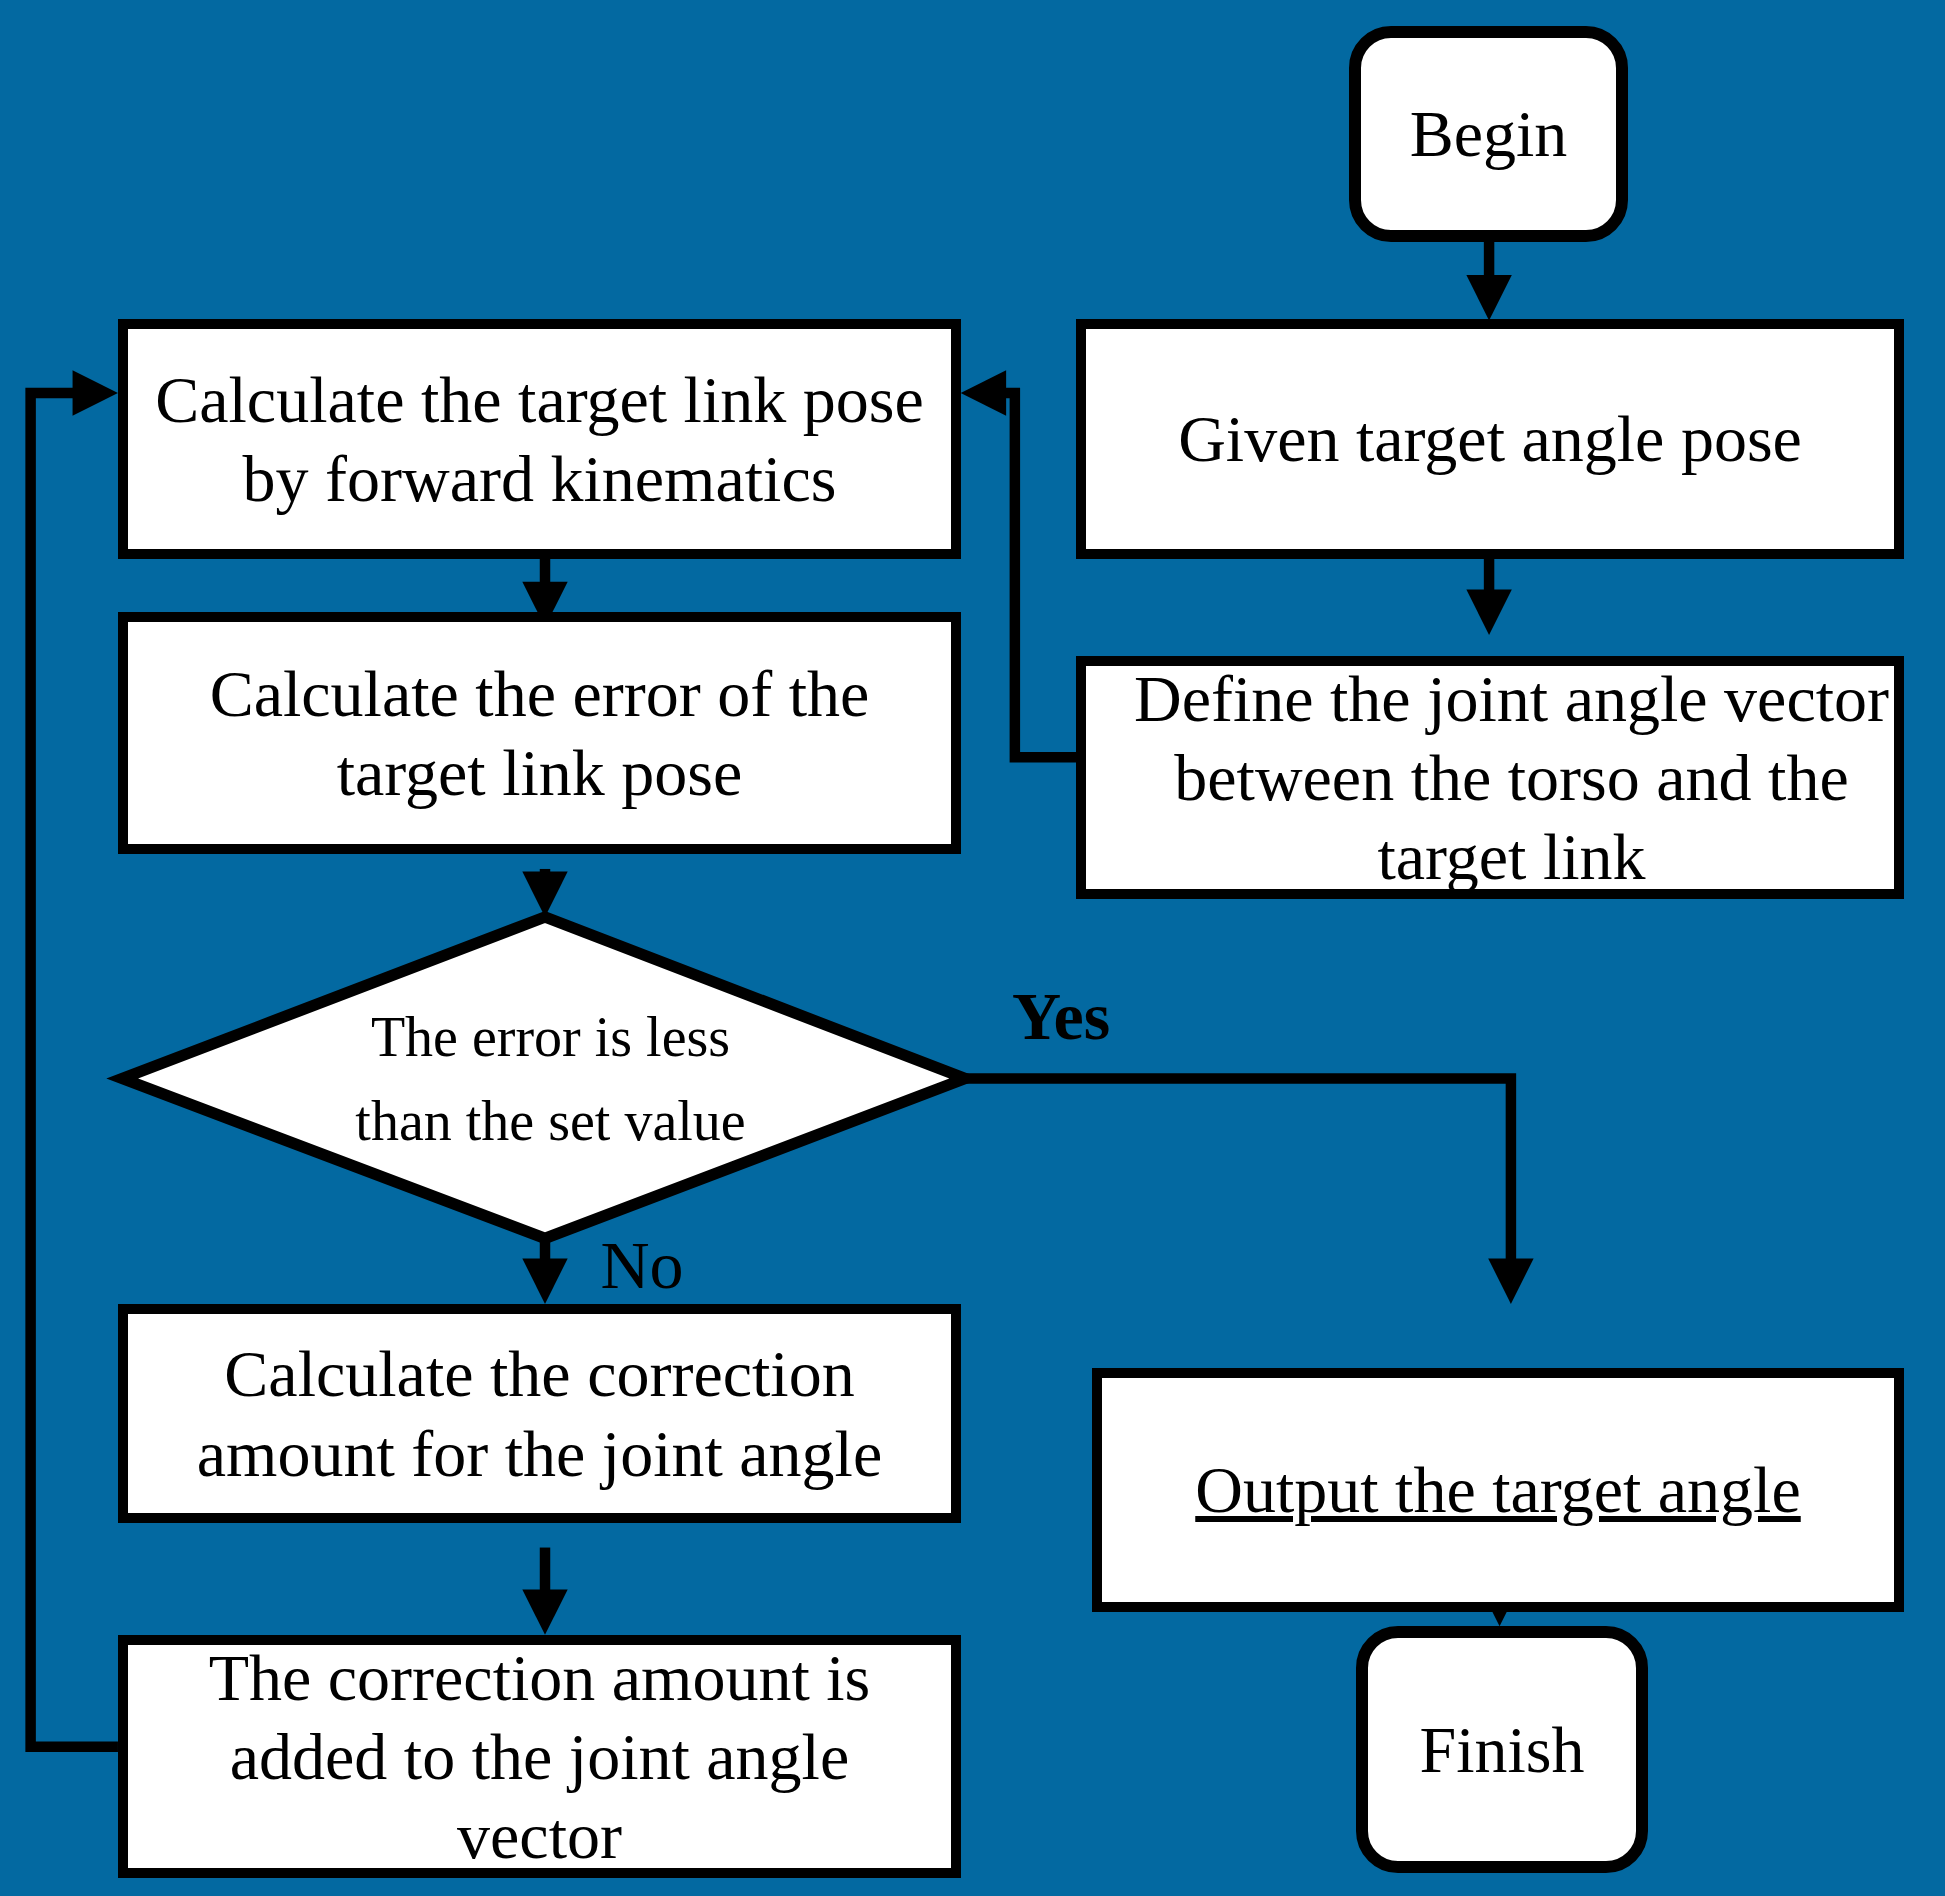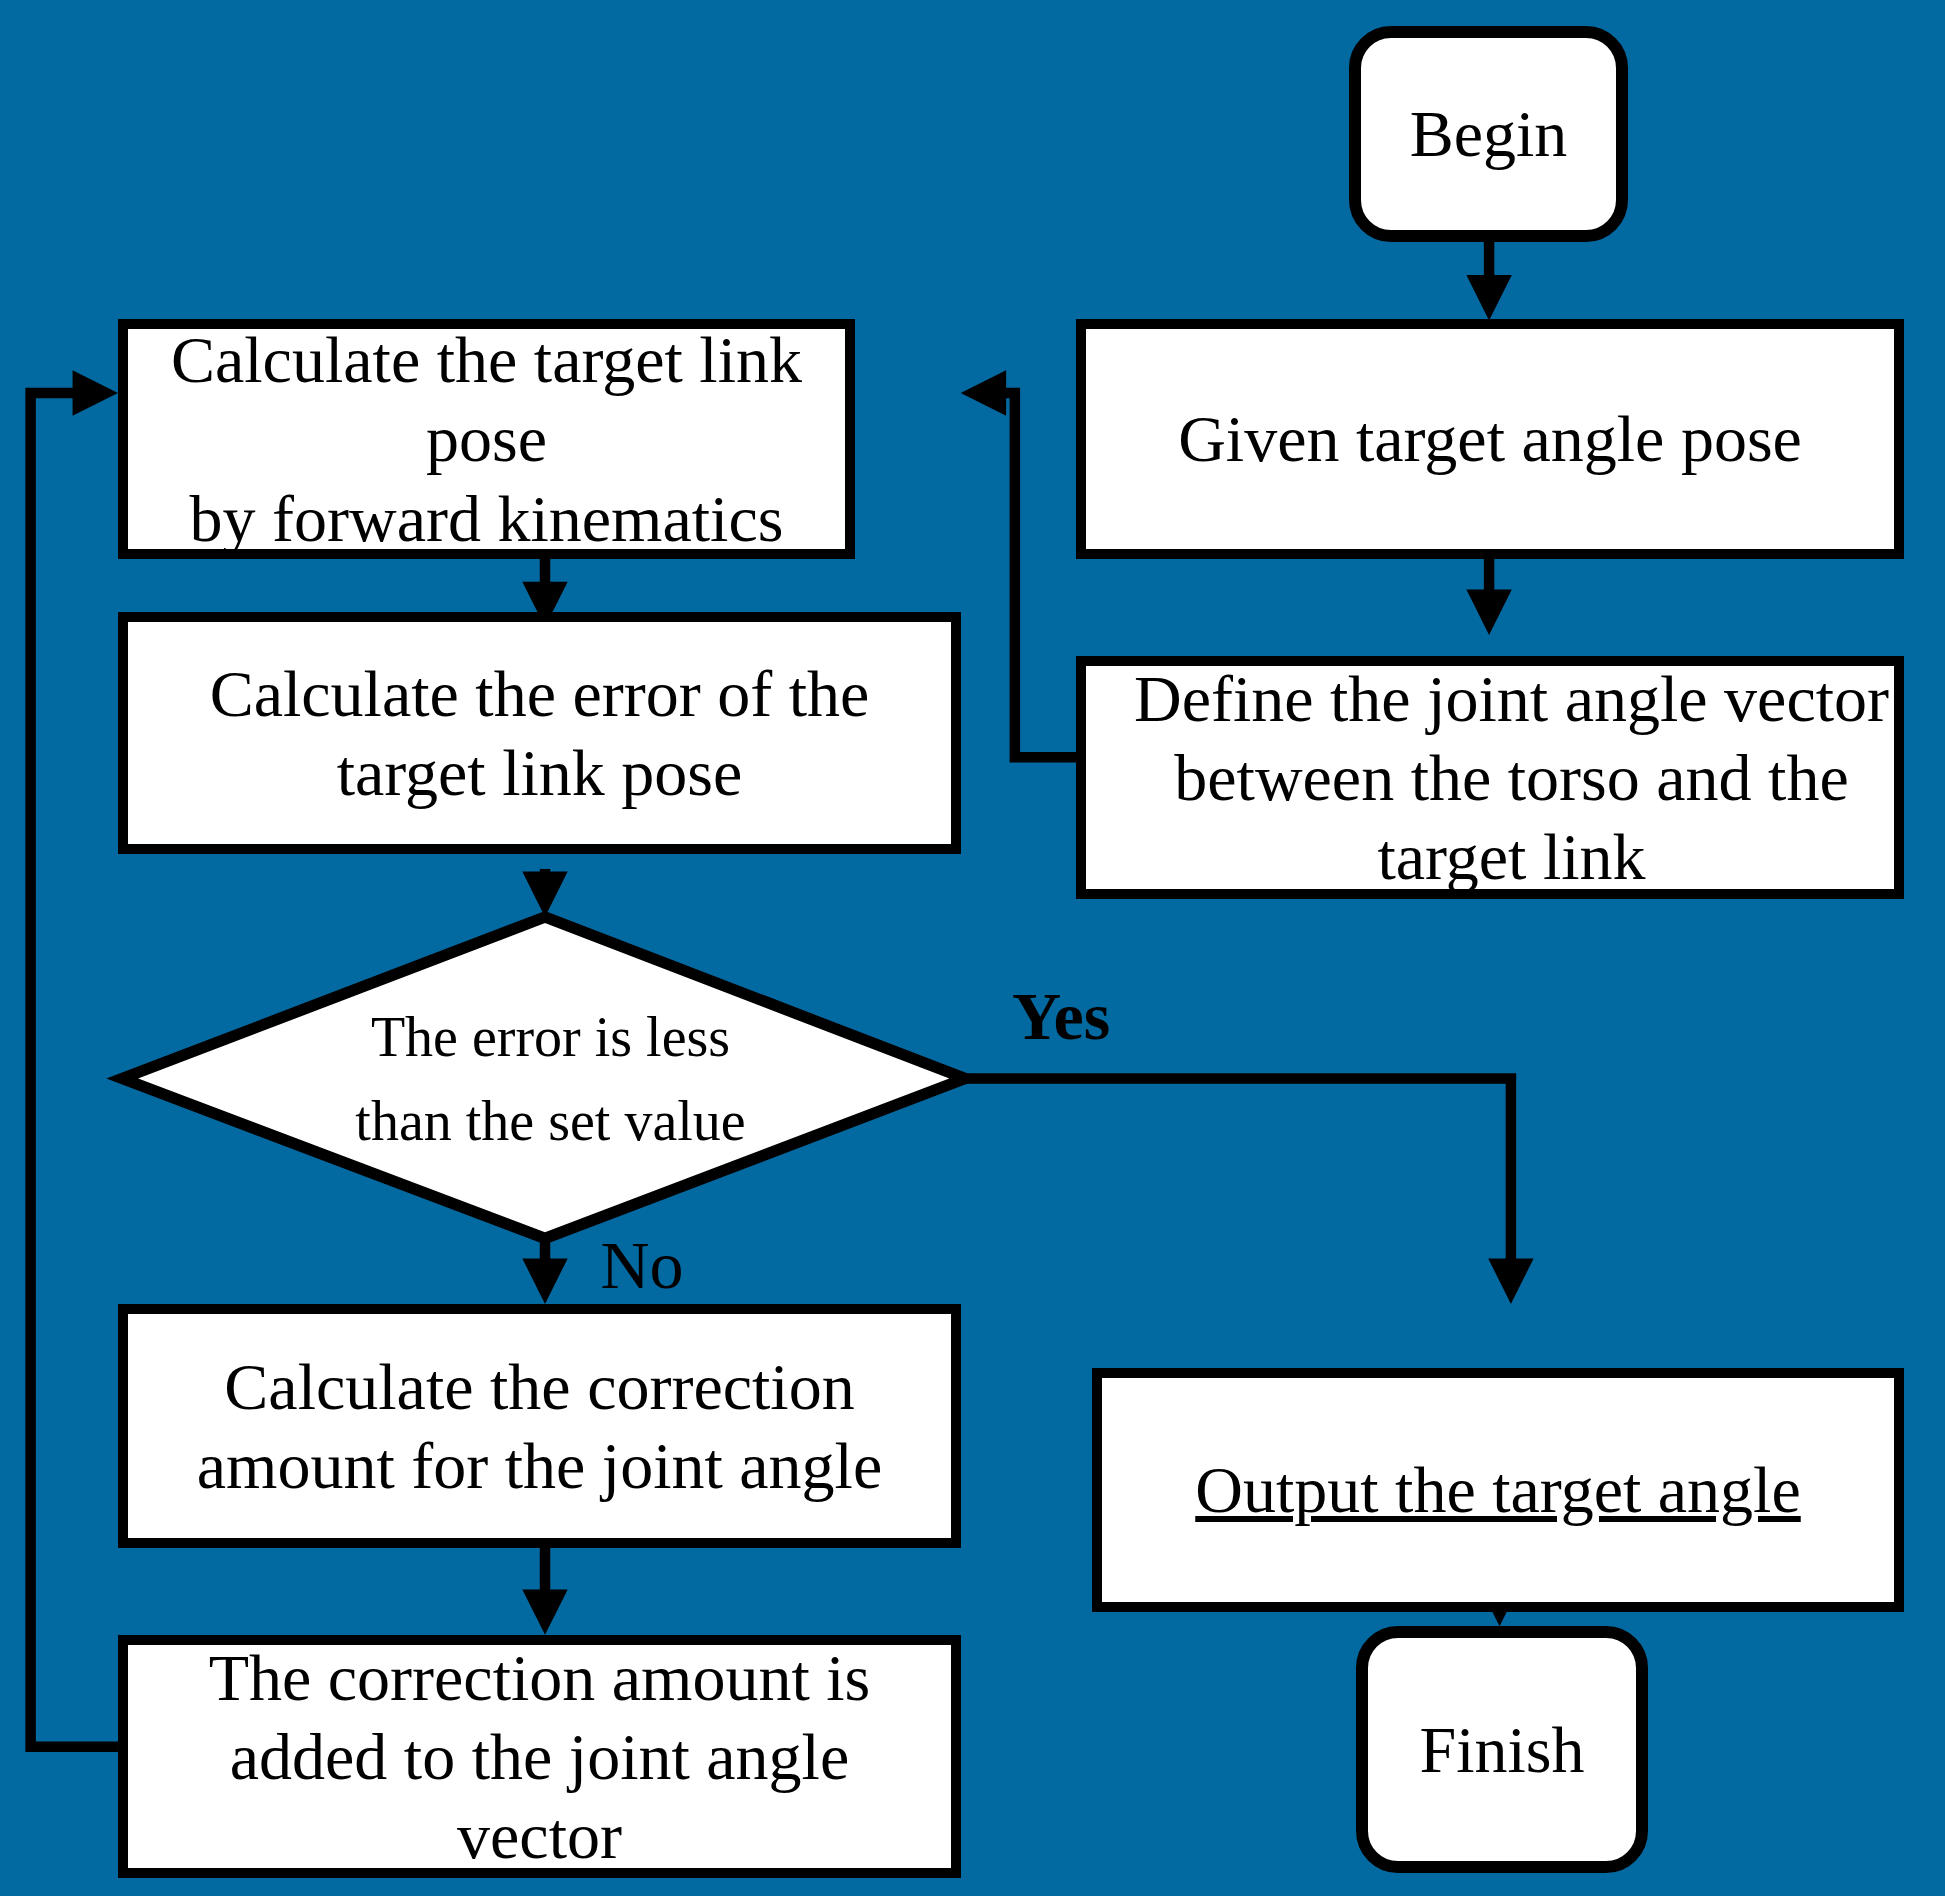"Calculate the target link pose" div.node { width: 737px -> 843px }
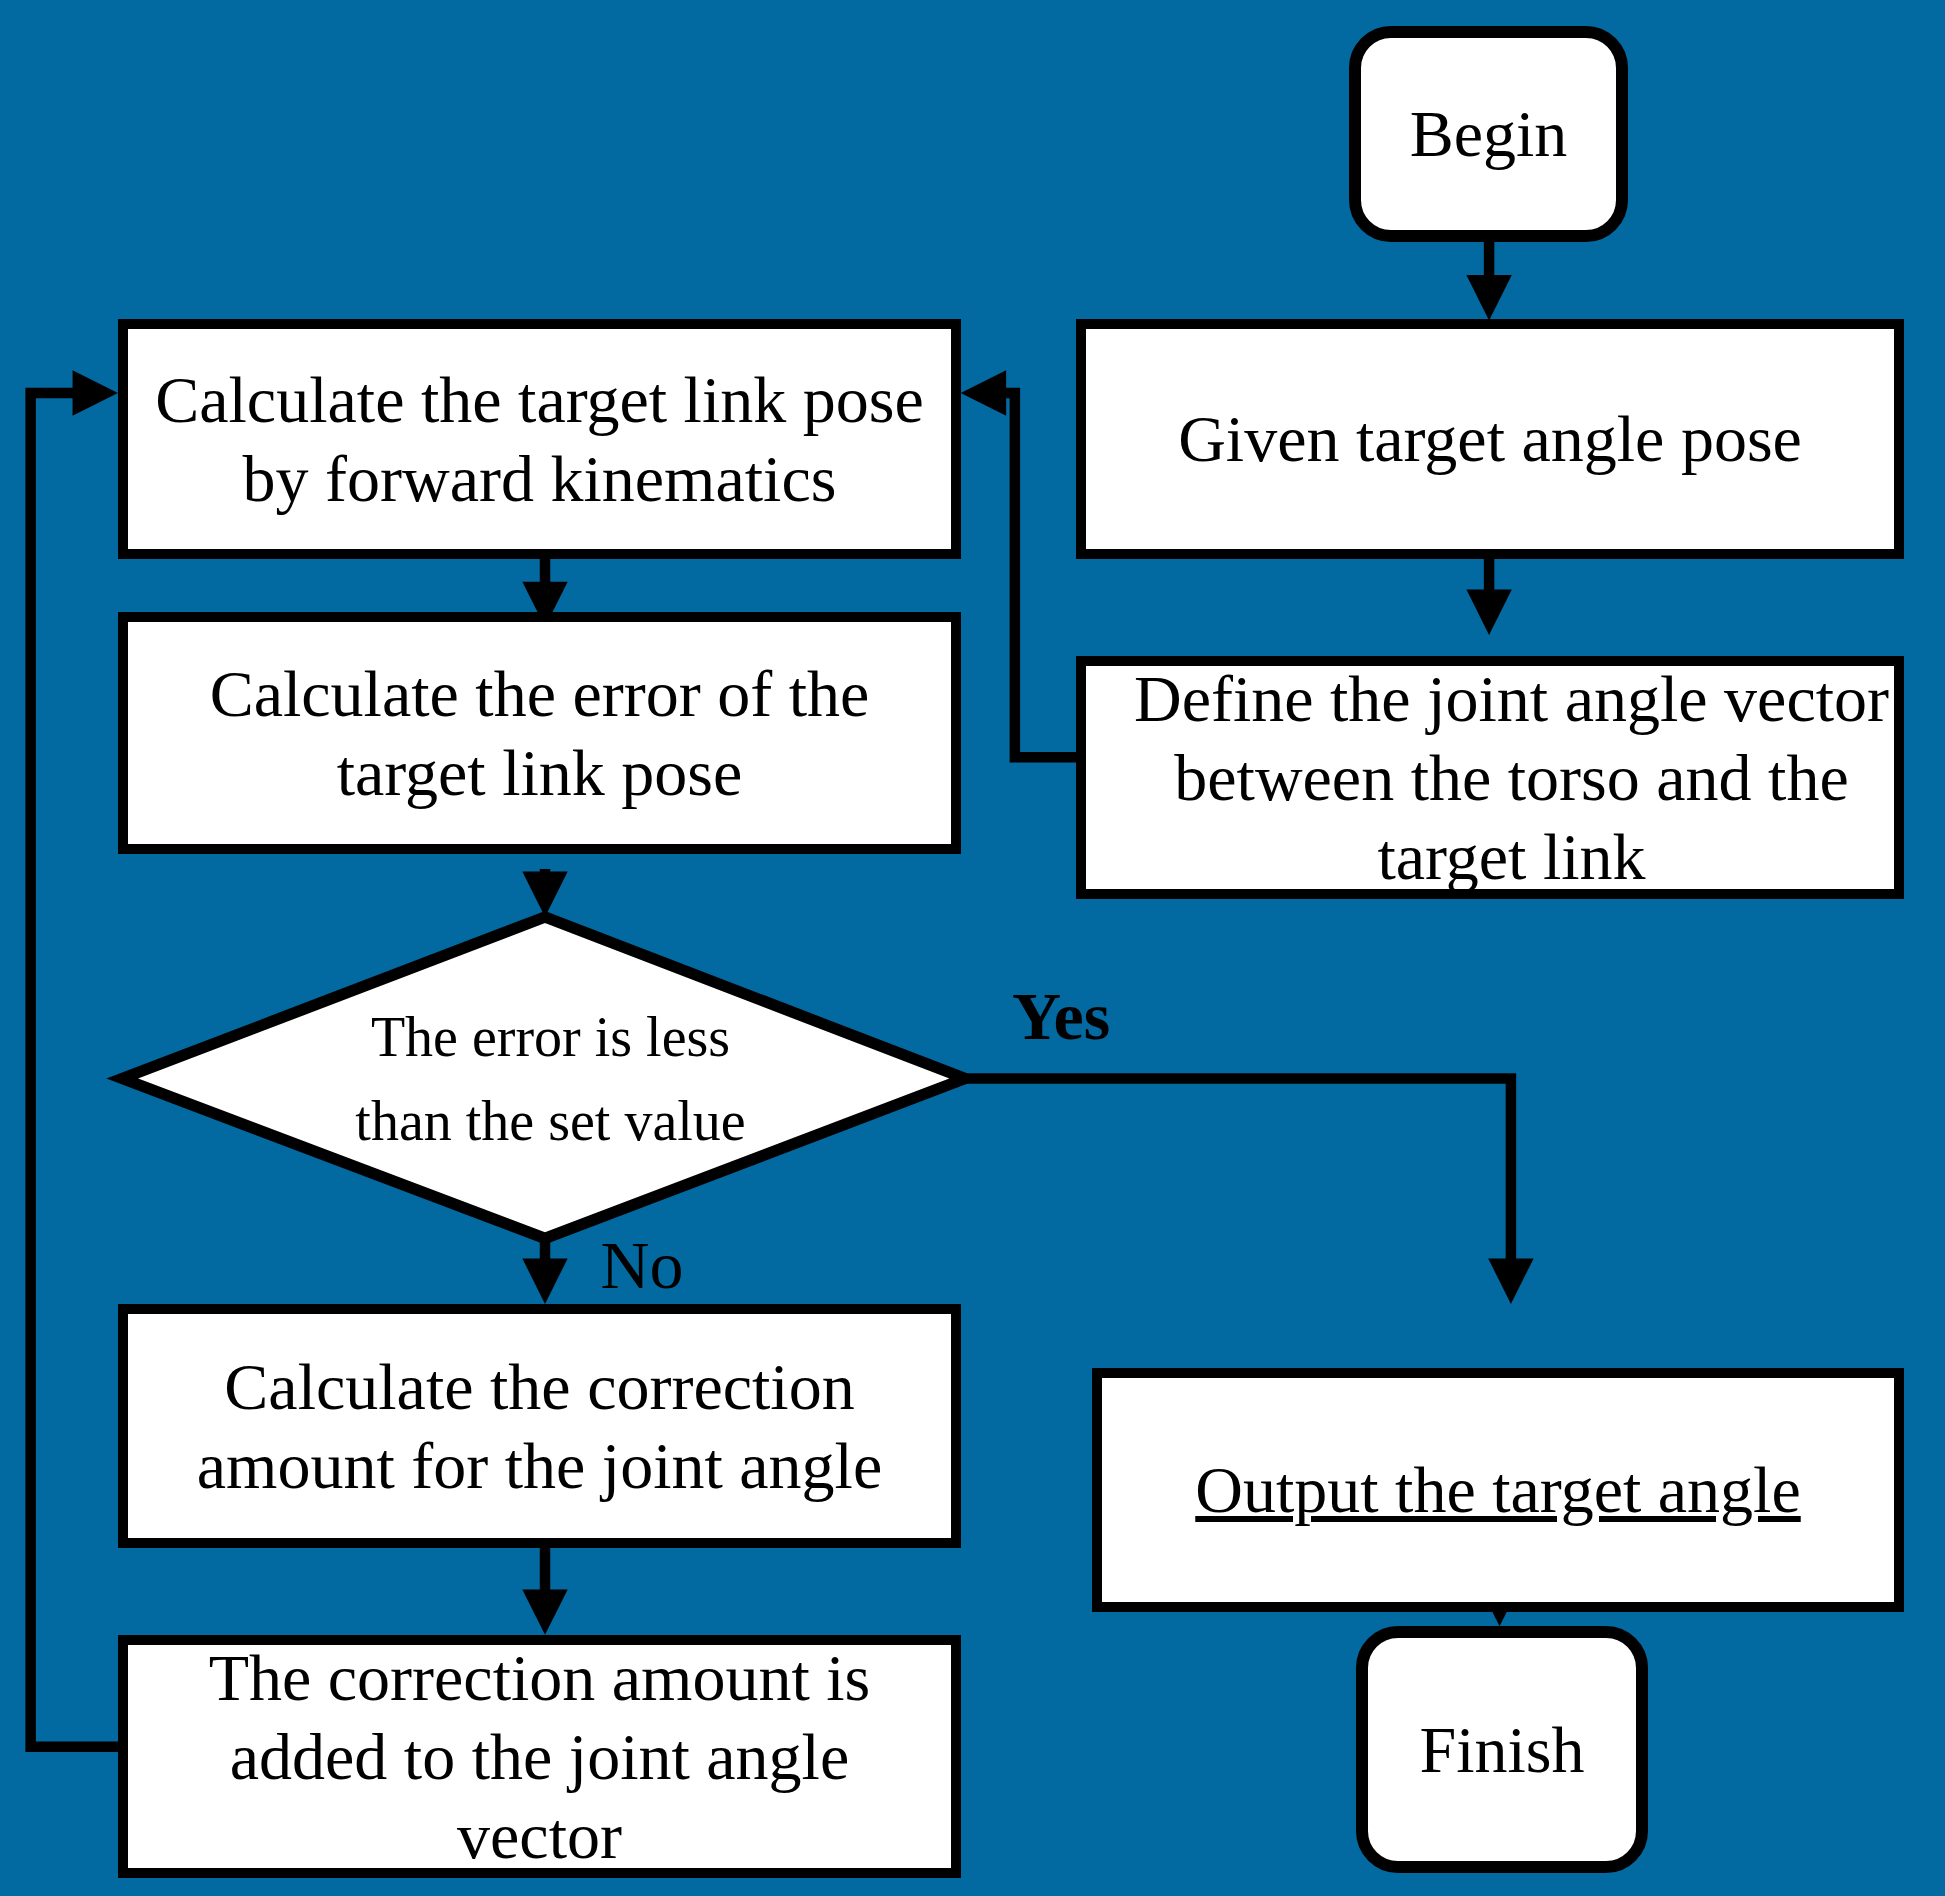"Calculate the correction" div.node { height: 244px -> 219px }
